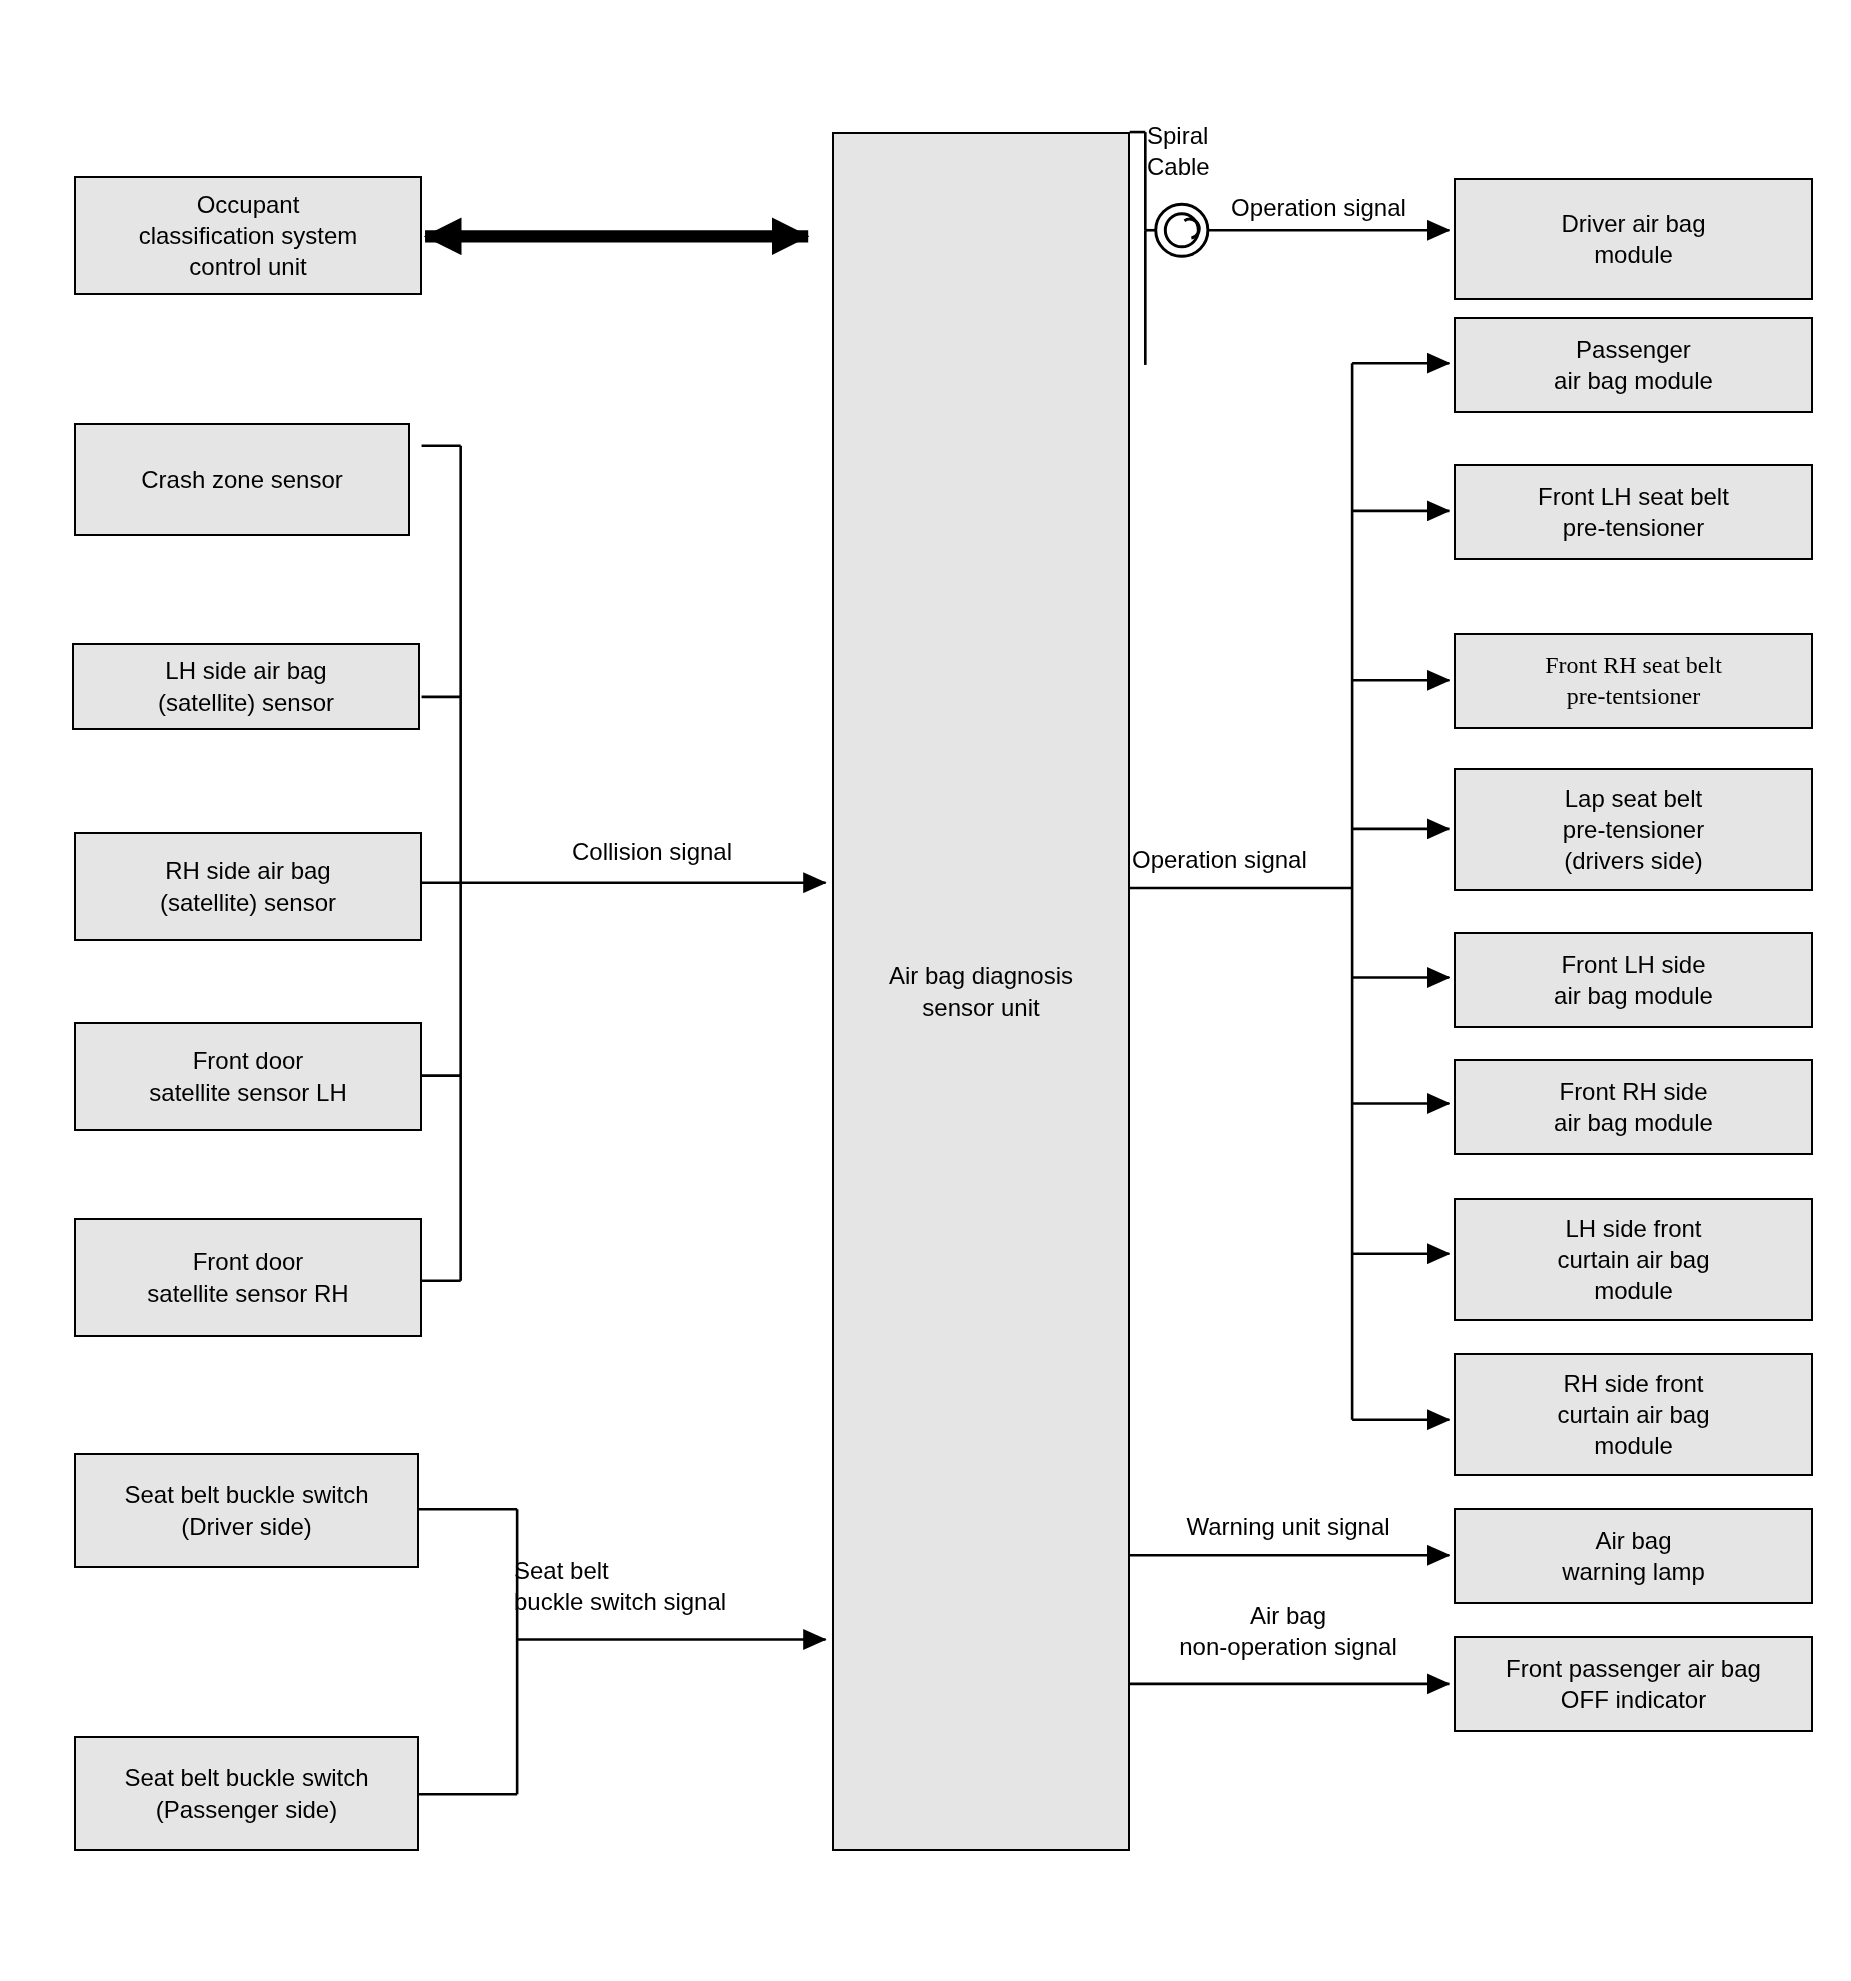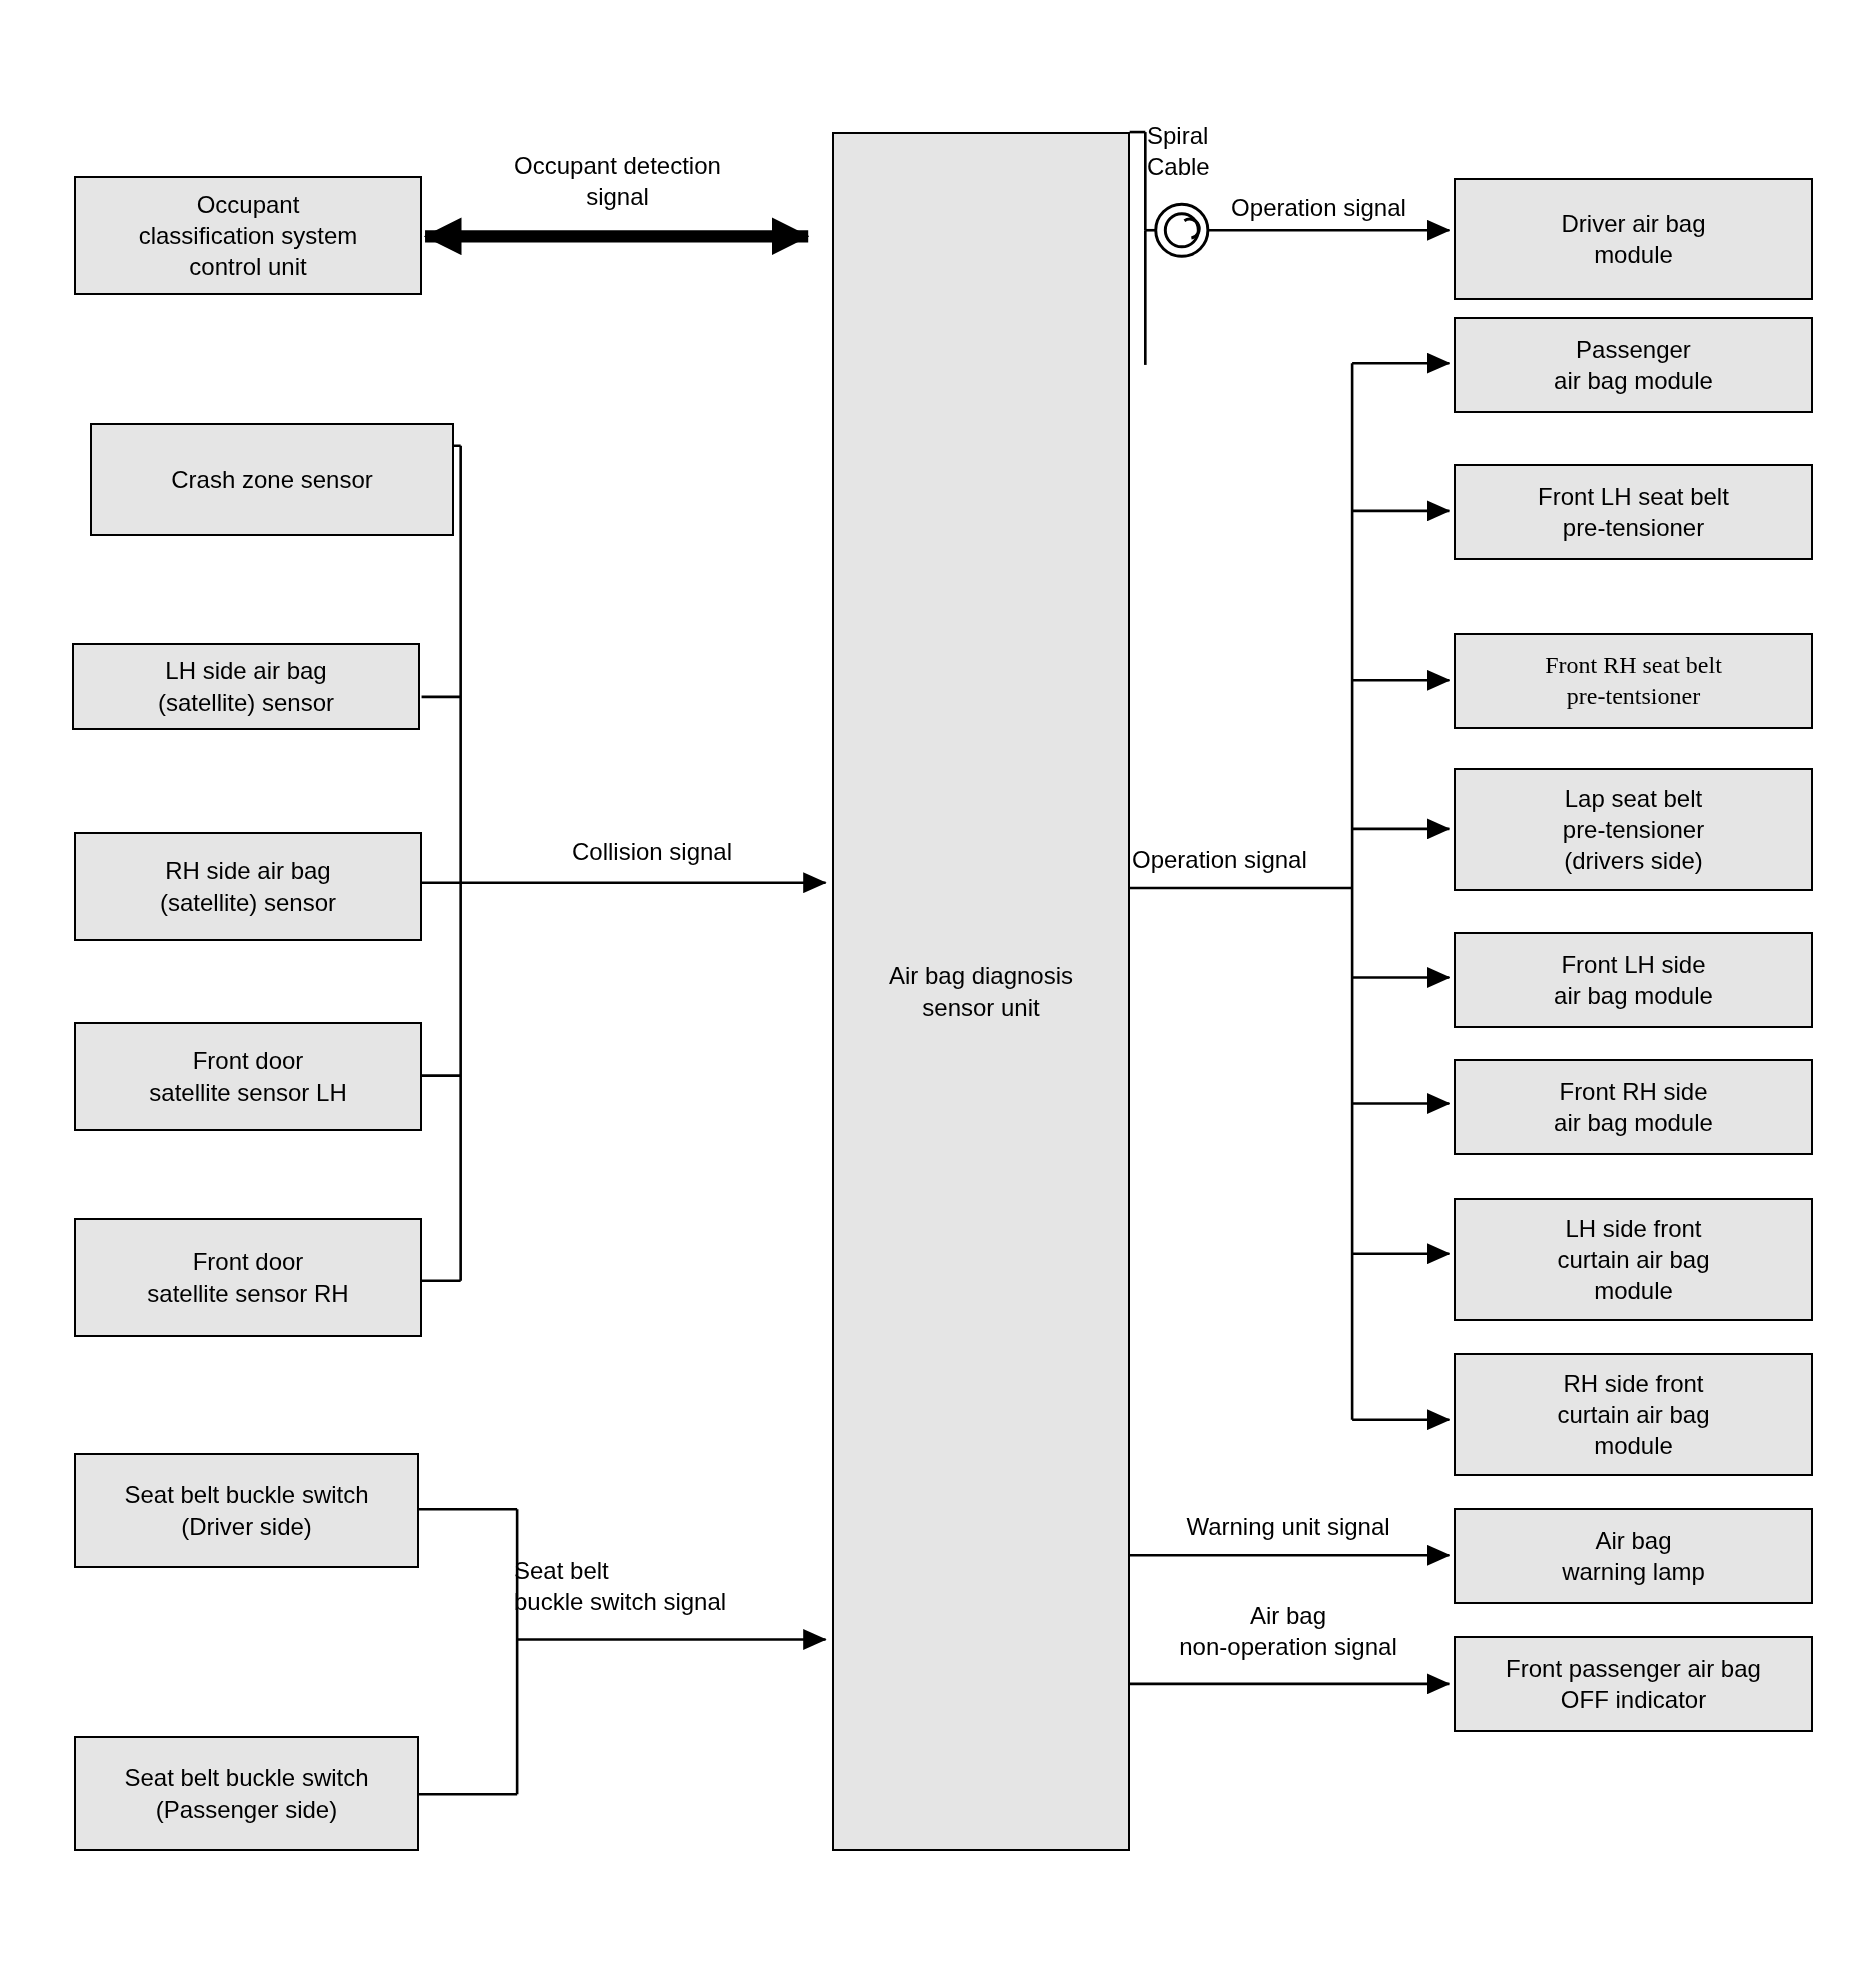"Occupant detection" div.lbl { html: <div>Occupant detection signal</div> -> none }
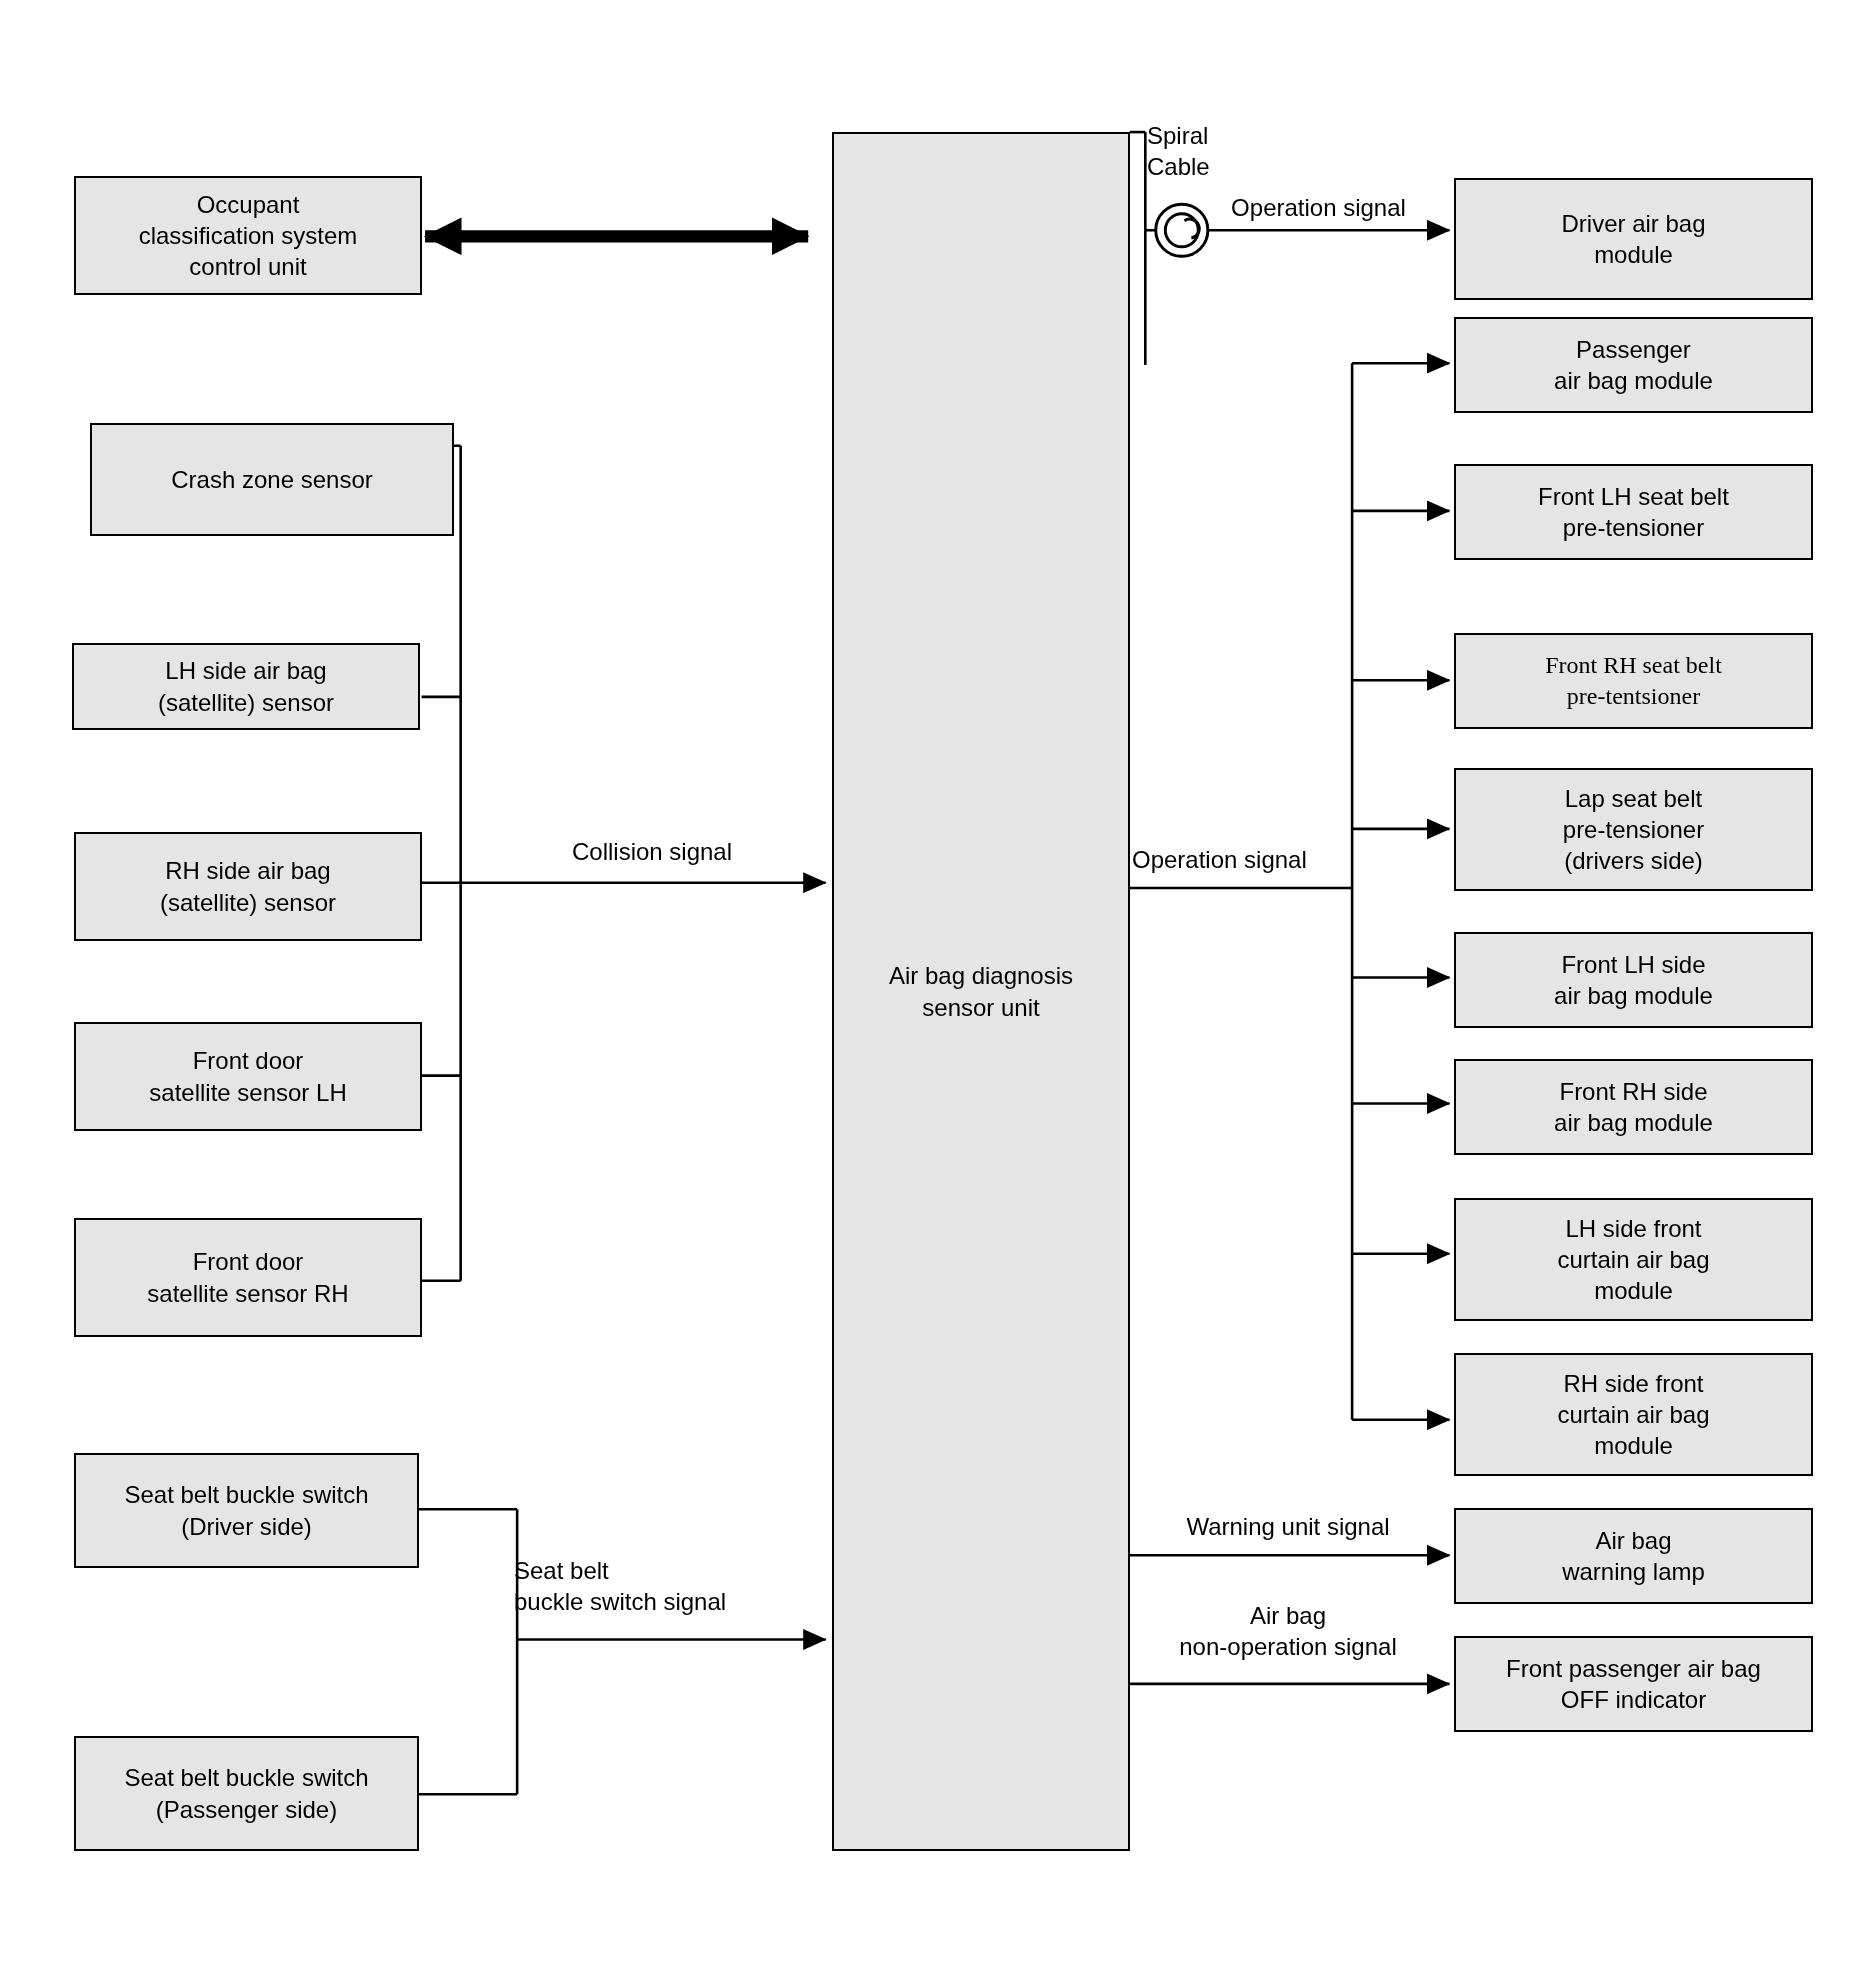"Crash zone sensor" div.box { left: 90px -> 74px; width: 364px -> 336px }
